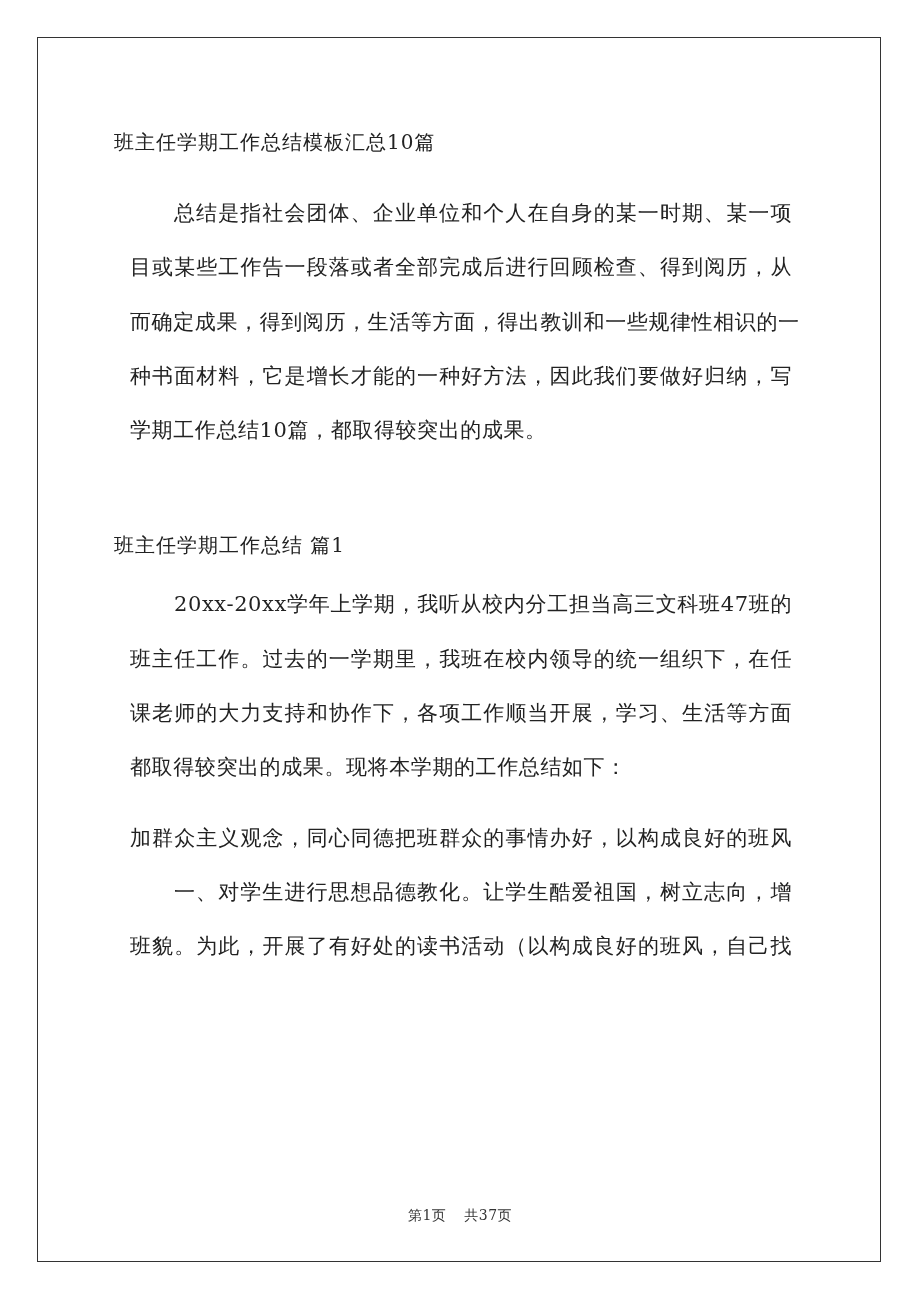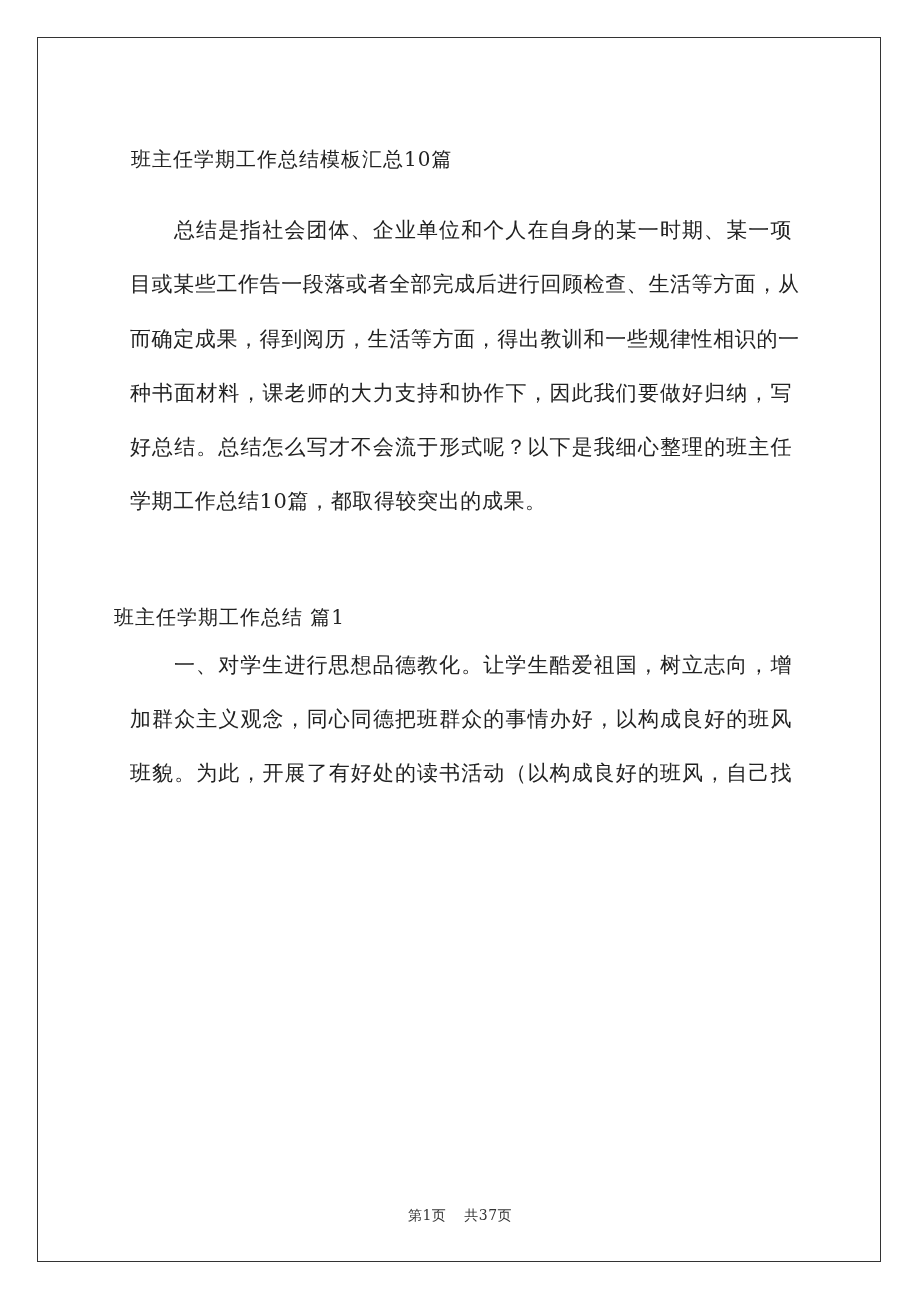"班主任学期工作总结模板汇总10篇" .doc-title { margin: 17px -> 0 }
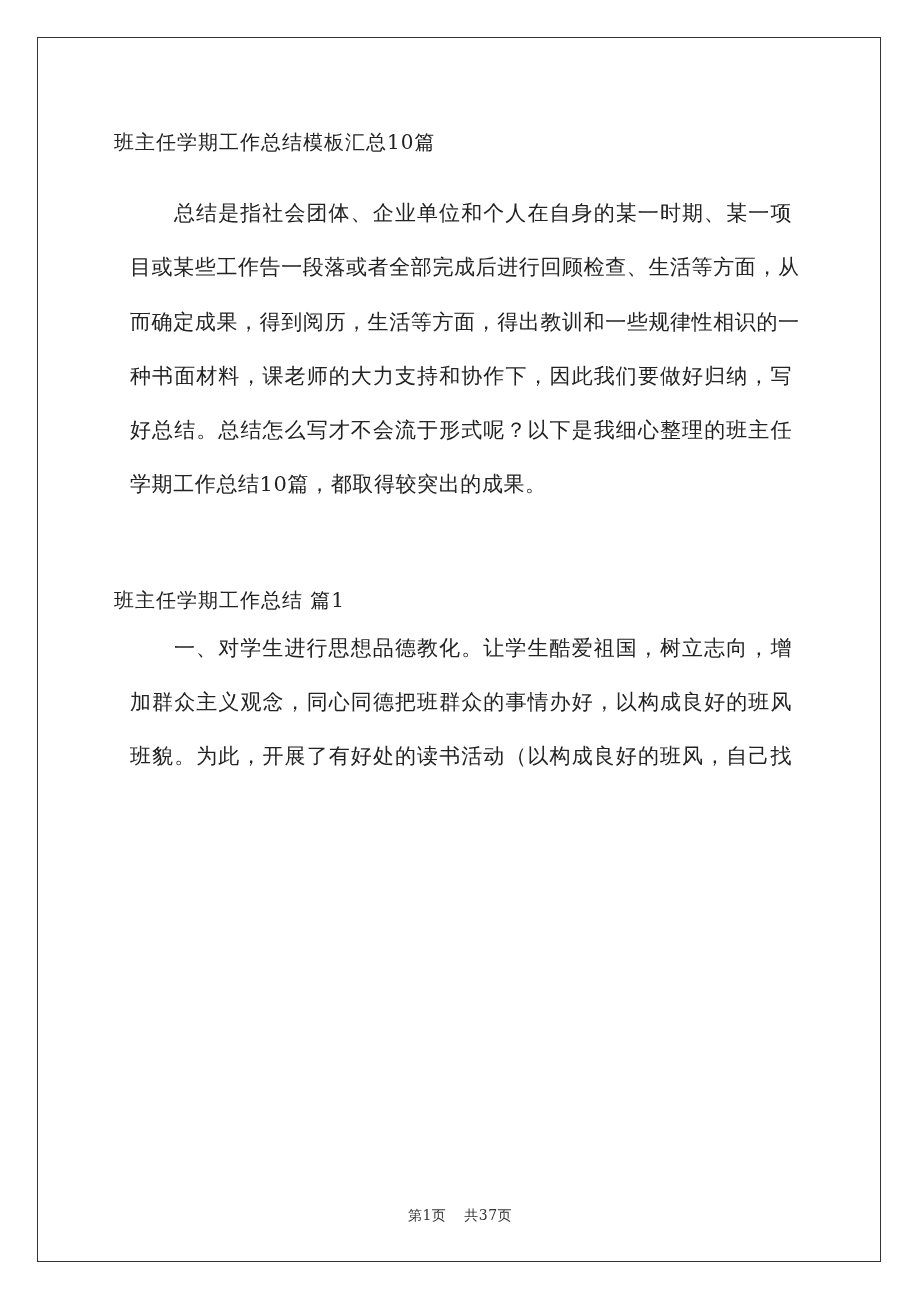"目或某些工作告一段落或者全部完成后进行回顾检查、生活等方面，从" span.line { text: 生活等方面 -> 得到阅历 }
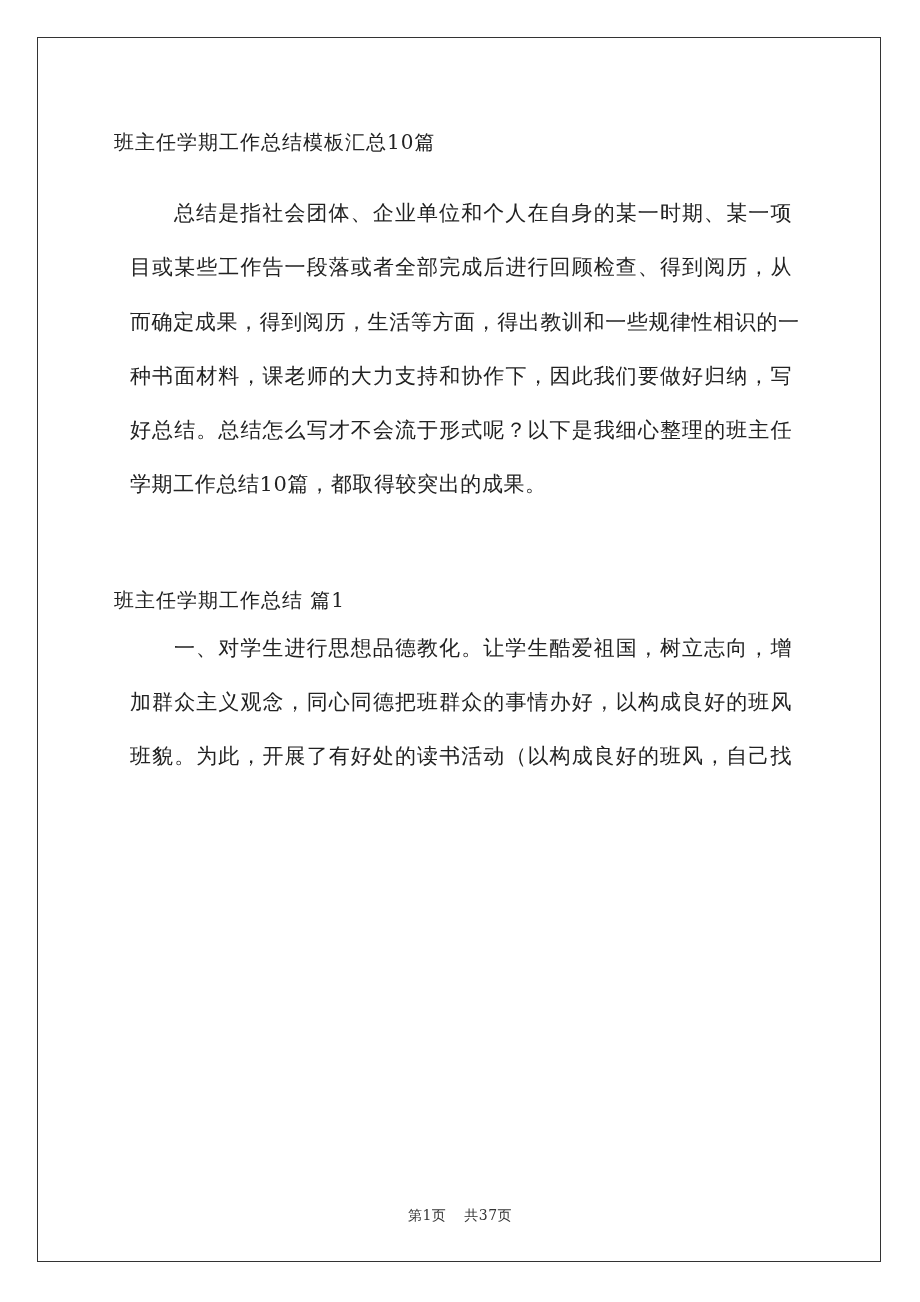"种书面材料，课老师的大力支持和协作下，因此我们要做好归纳，写" span.line { text: 课老师的大力支持和协作下 -> 它是增长才能的一种好方法 }
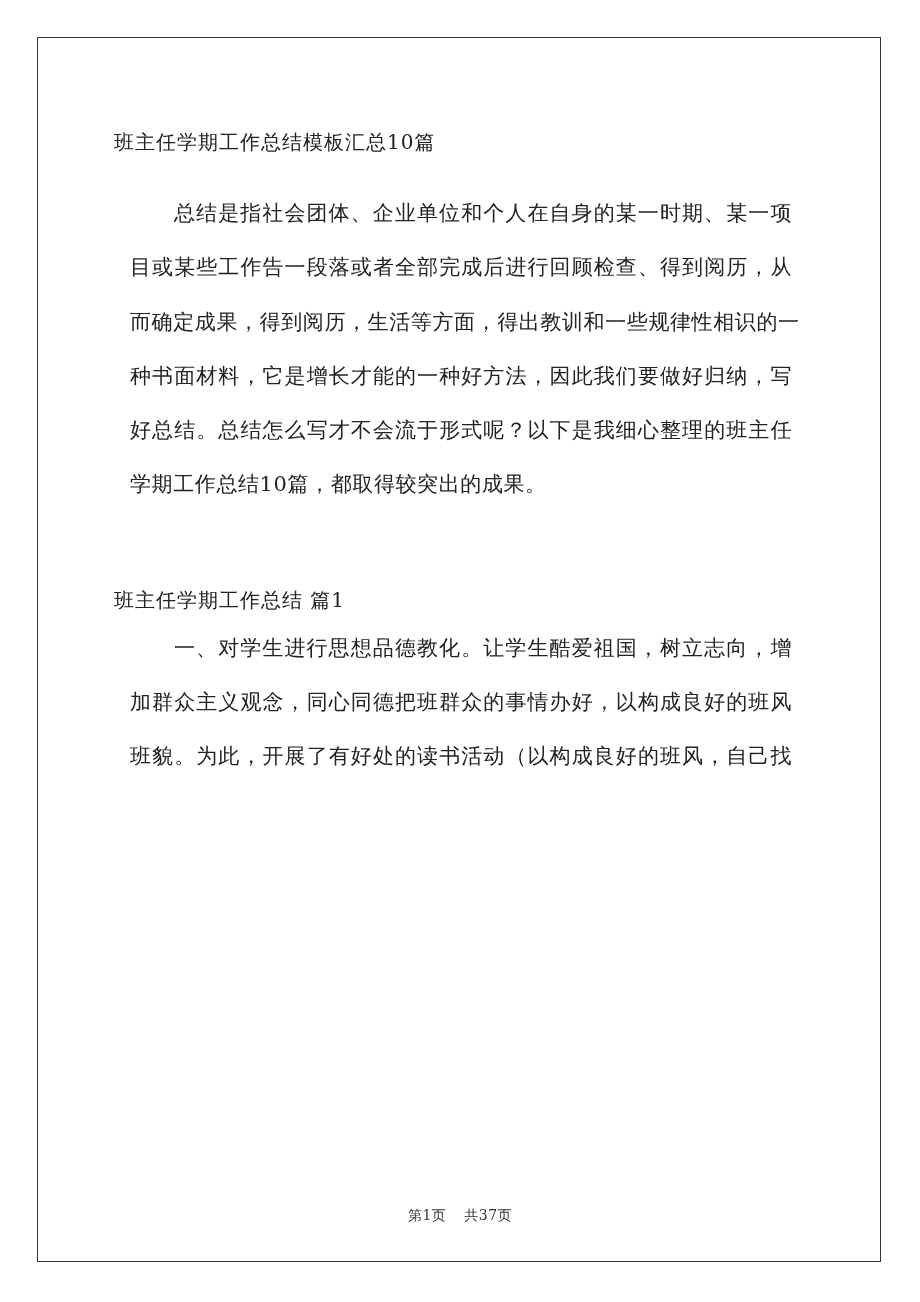"好总结。总结怎么写才不会流于形式呢？以下是我细心整理的班主任" span.line { html: <span>好总结。总结怎么写才不会流于形式呢？以下是我细心整理的班主任</span> -> none }
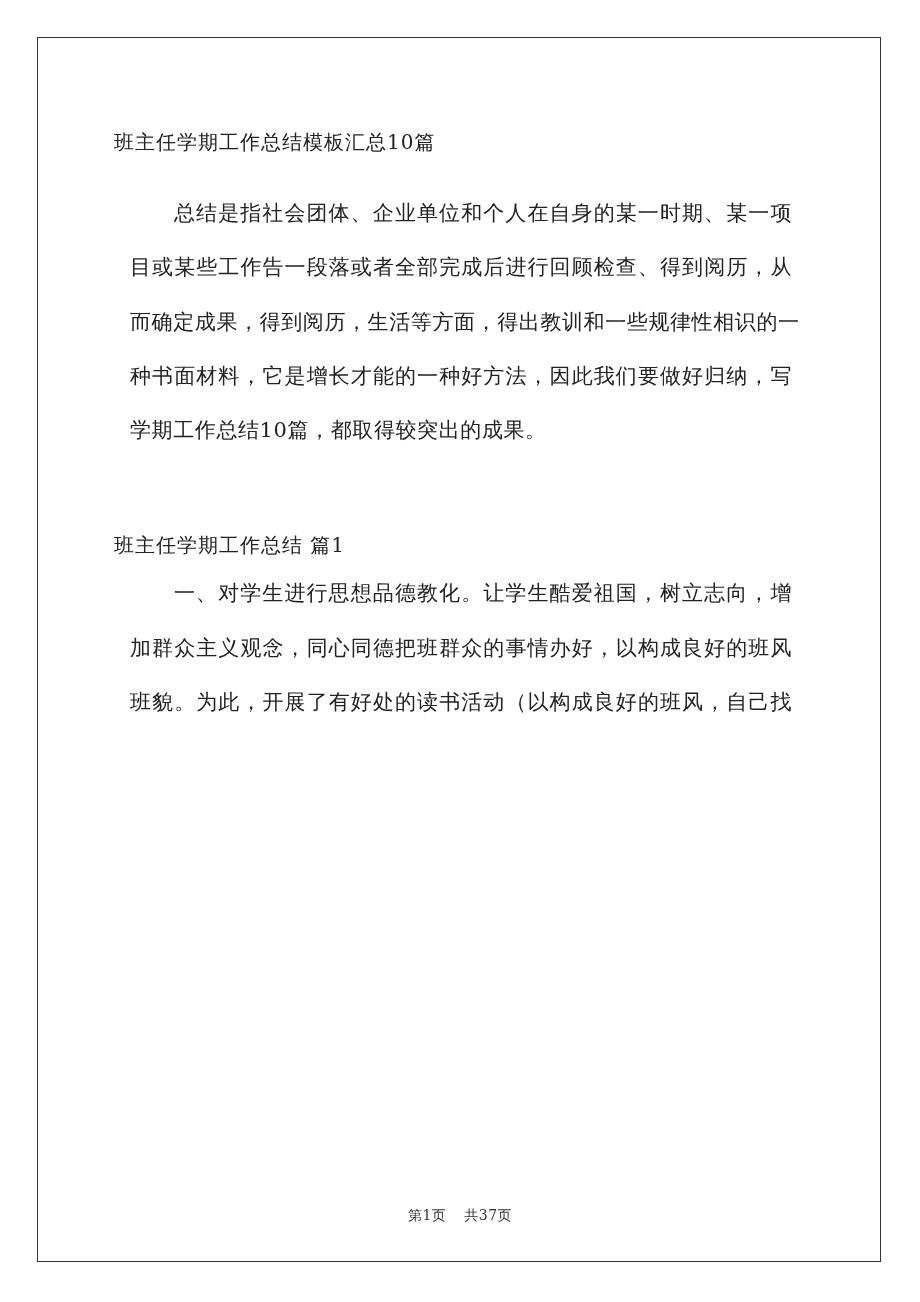"20xx-20xx学年上学期，我听从校内分工担当高三文科班47班的" p.para { html: none -> <p> <span>20xx-20xx学年上学期，我听从校内分工担当高三文科班47班的</span> <span>班主任工作。过去的一学期里，我班在校内领导的统一组织下，在任</span> <span>课老师的大力支持和协作下，各项工作顺当开展，学习、生活等方面</span> <span>都取得较突出的成果。现将本学期的工作总结如下：</span> </p> }
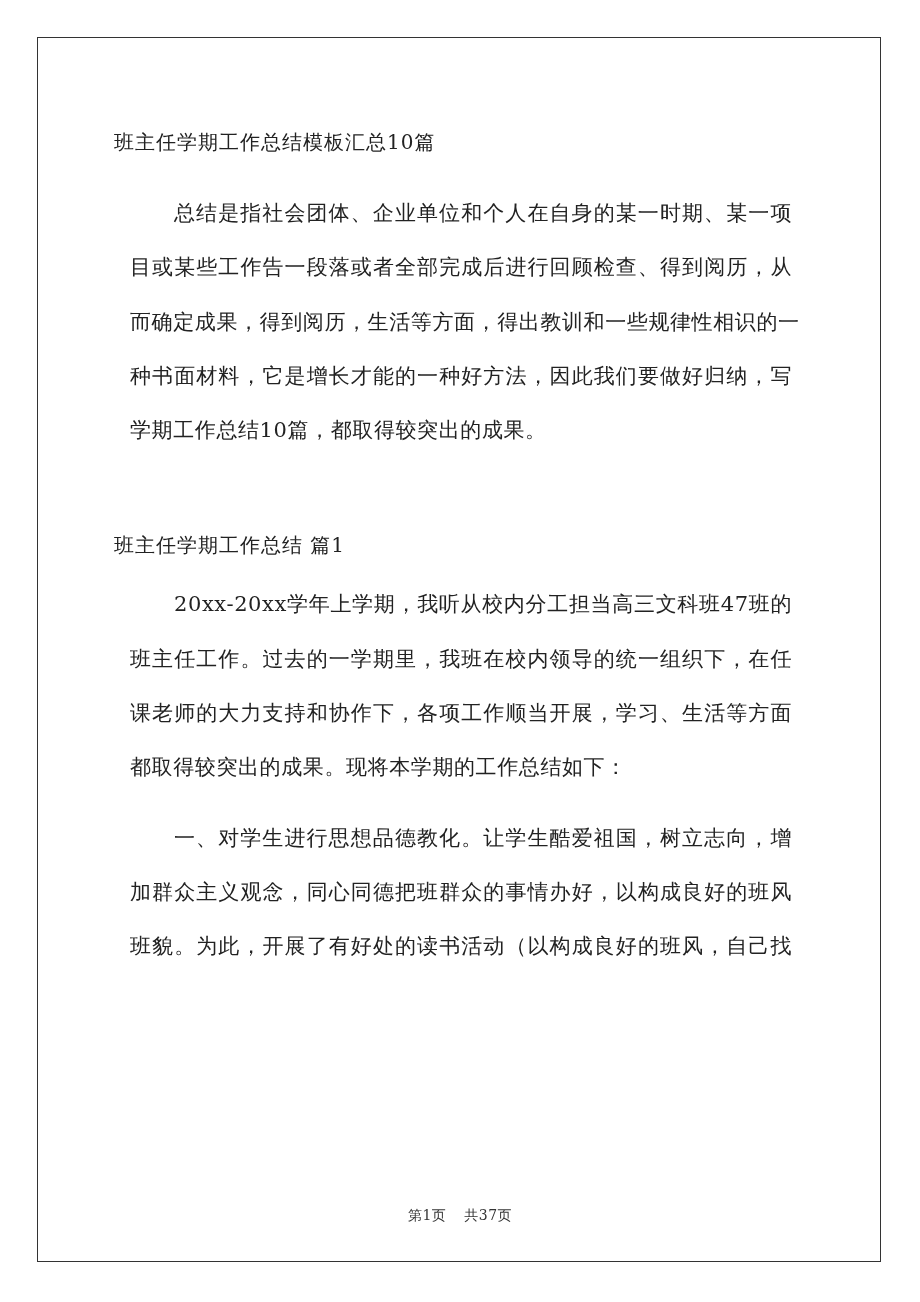"一、对学生进行思想品德教化。让学生酷爱祖国，树立志向，增" span.line { order: before "加群众主义观念，同心同德把班群众的事情办好，以构成良好的班风" -> after "加群众主义观念，同心同德把班群众的事情办好，以构成良好的班风" }
